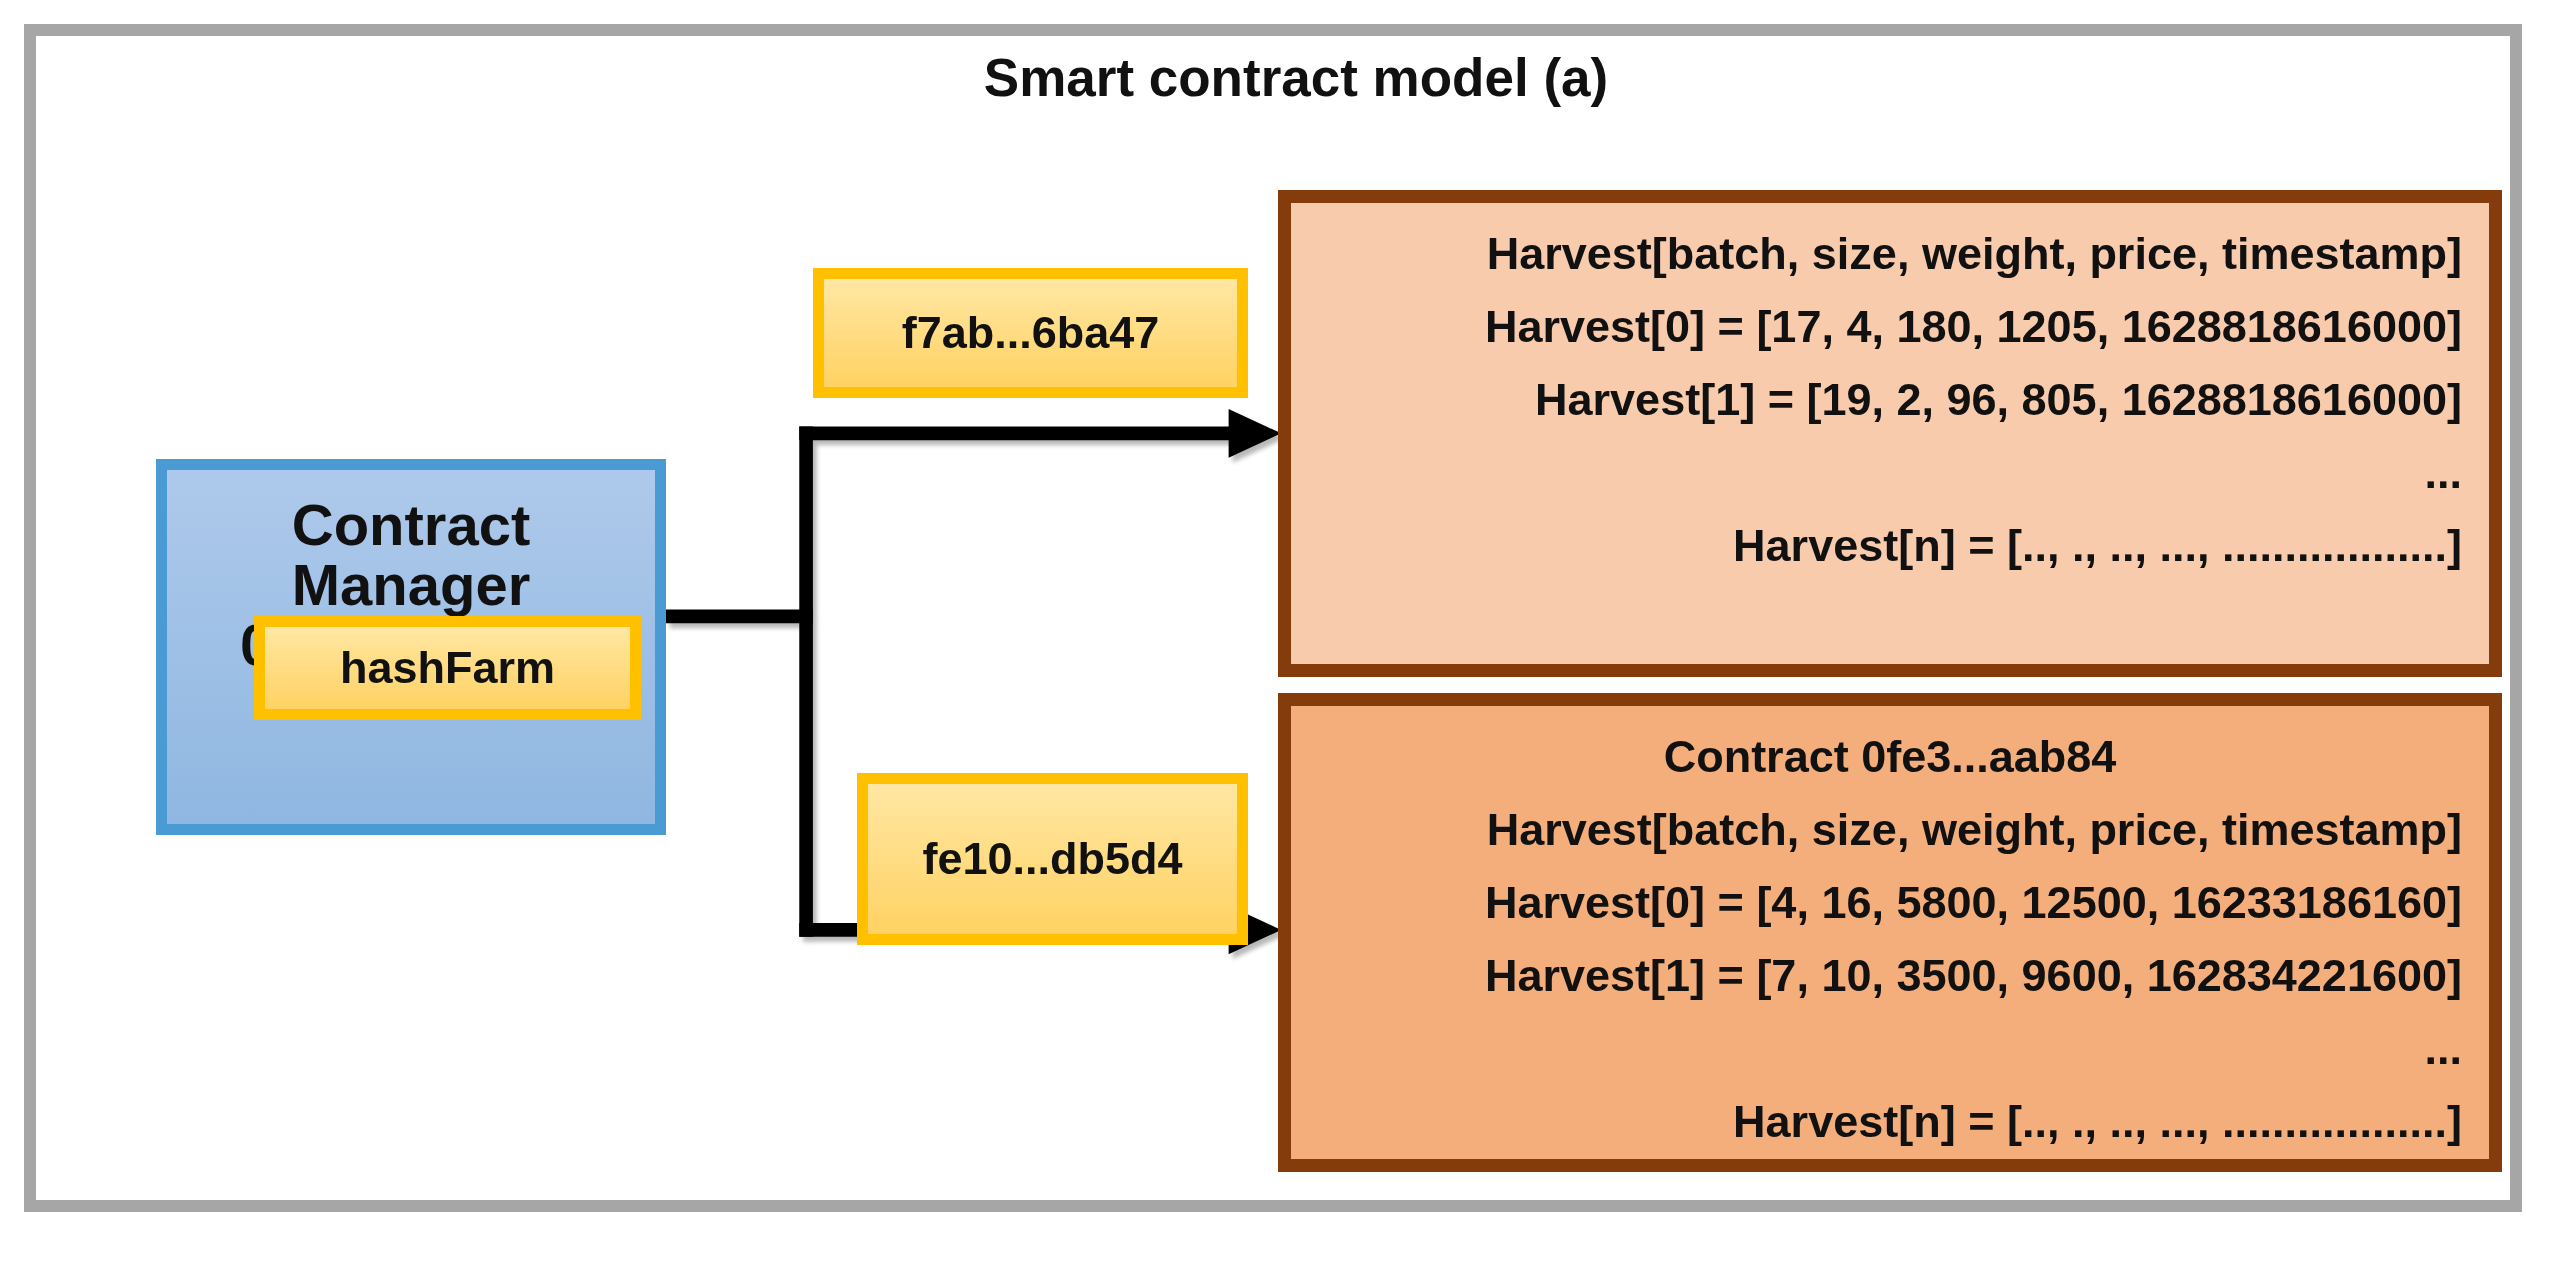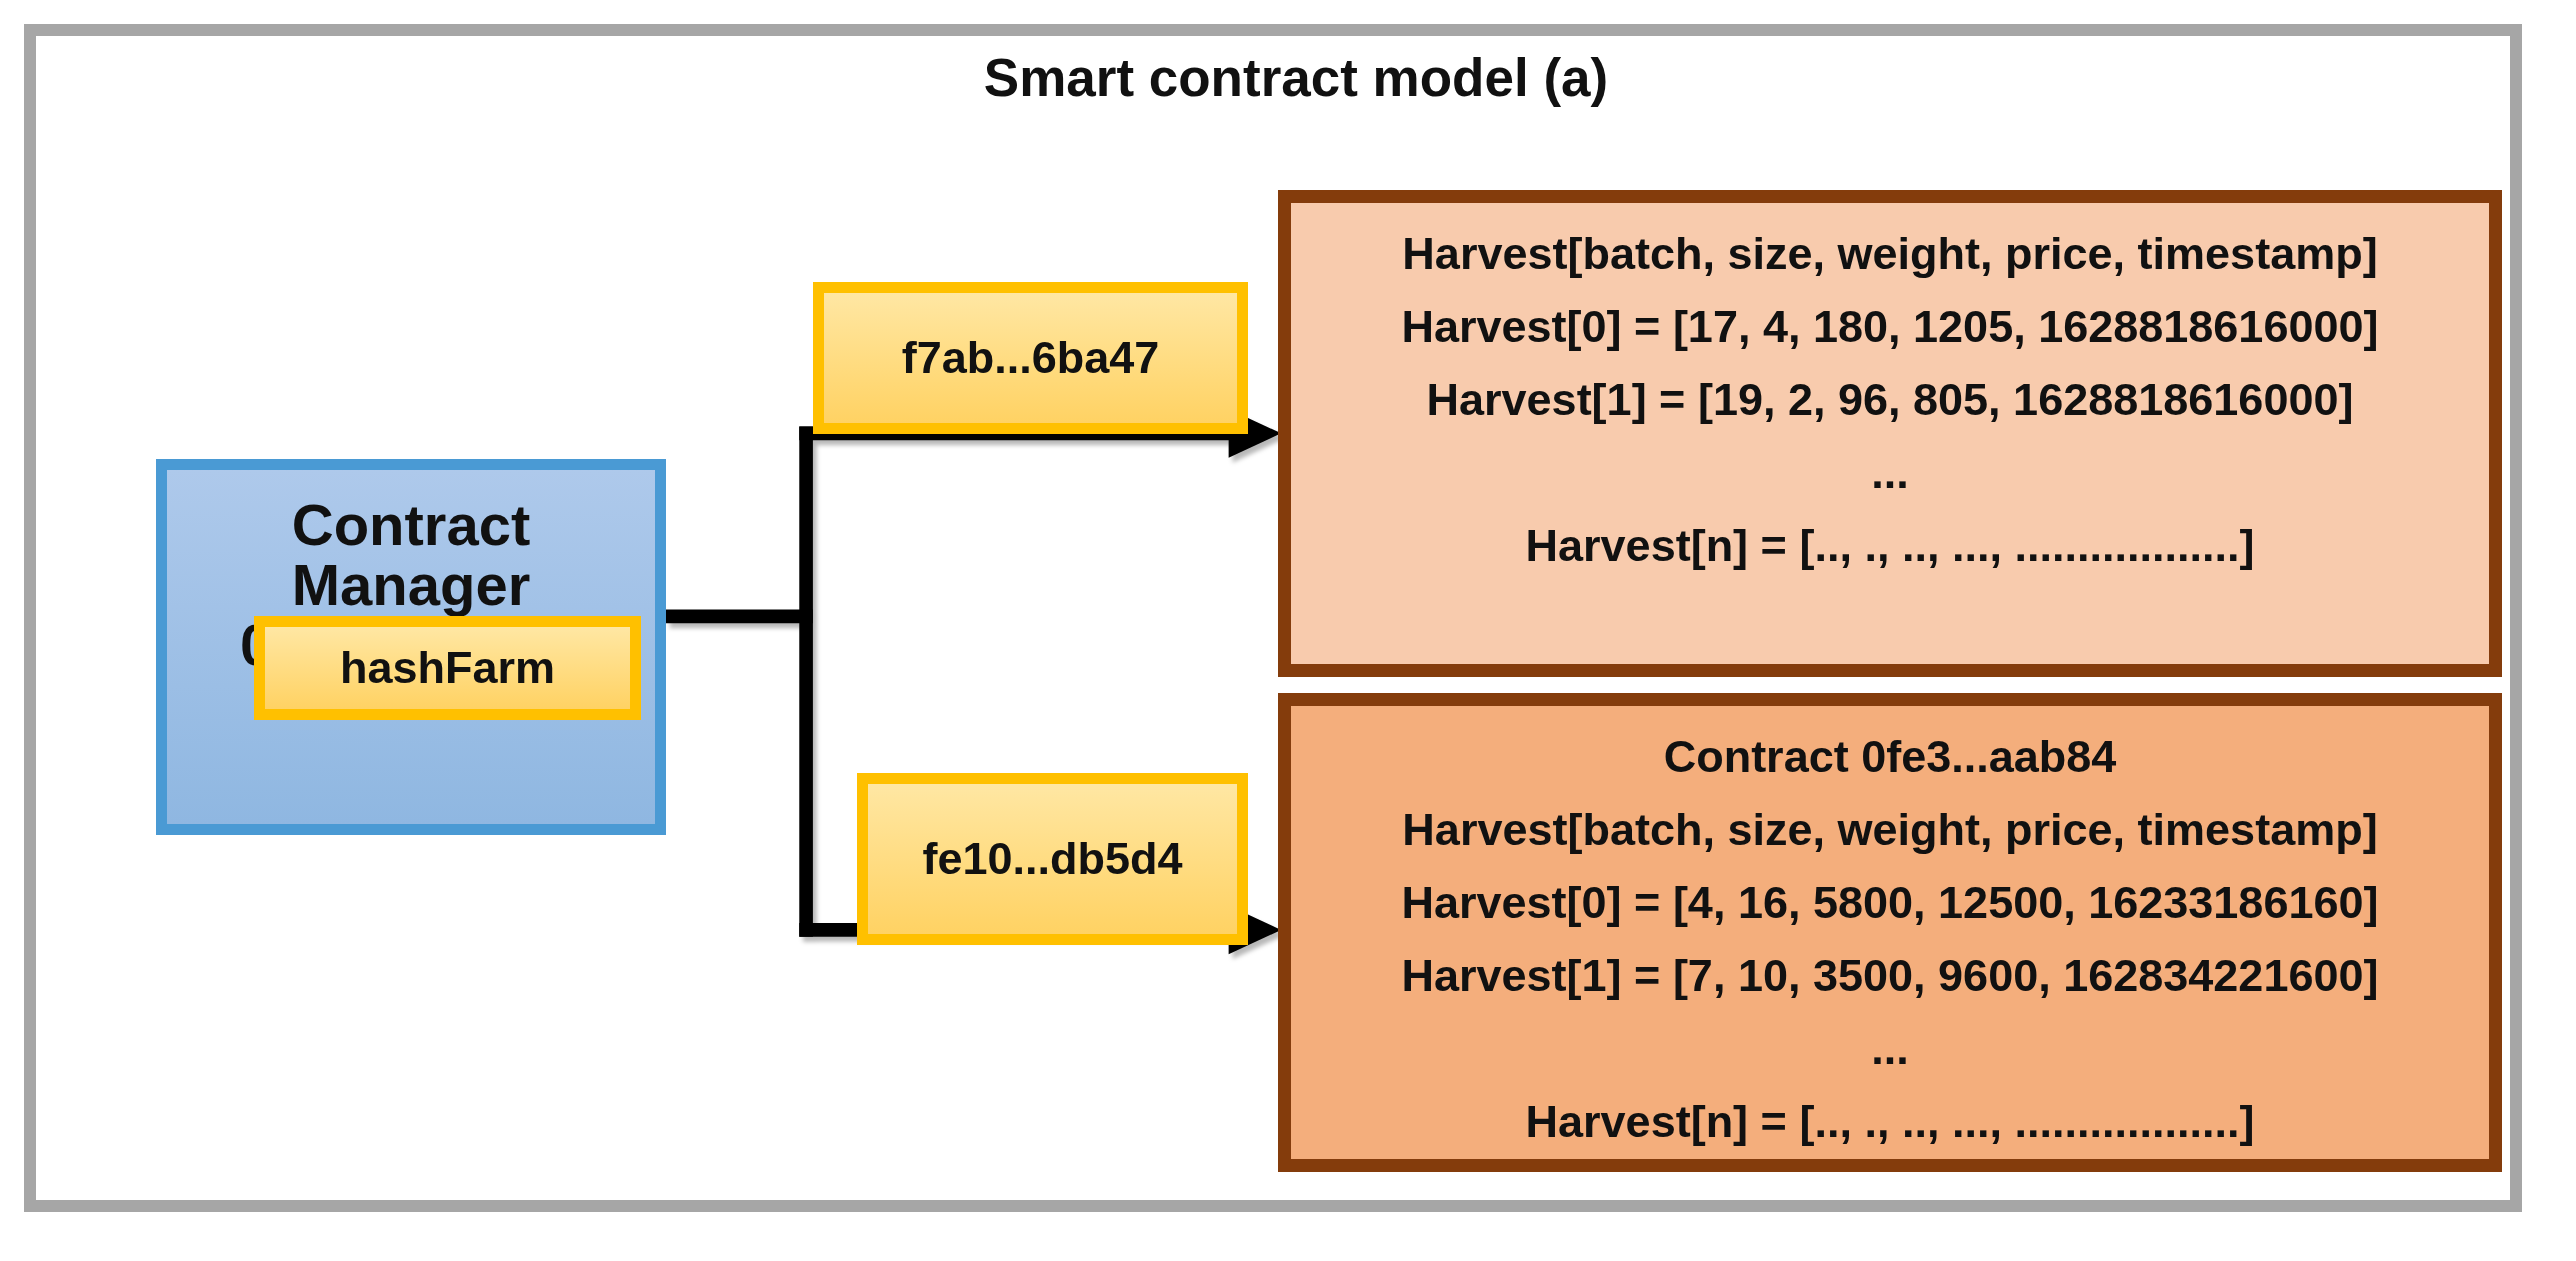"Harvest[batch, size, weight, price," .contract-line { text-align: center -> right }
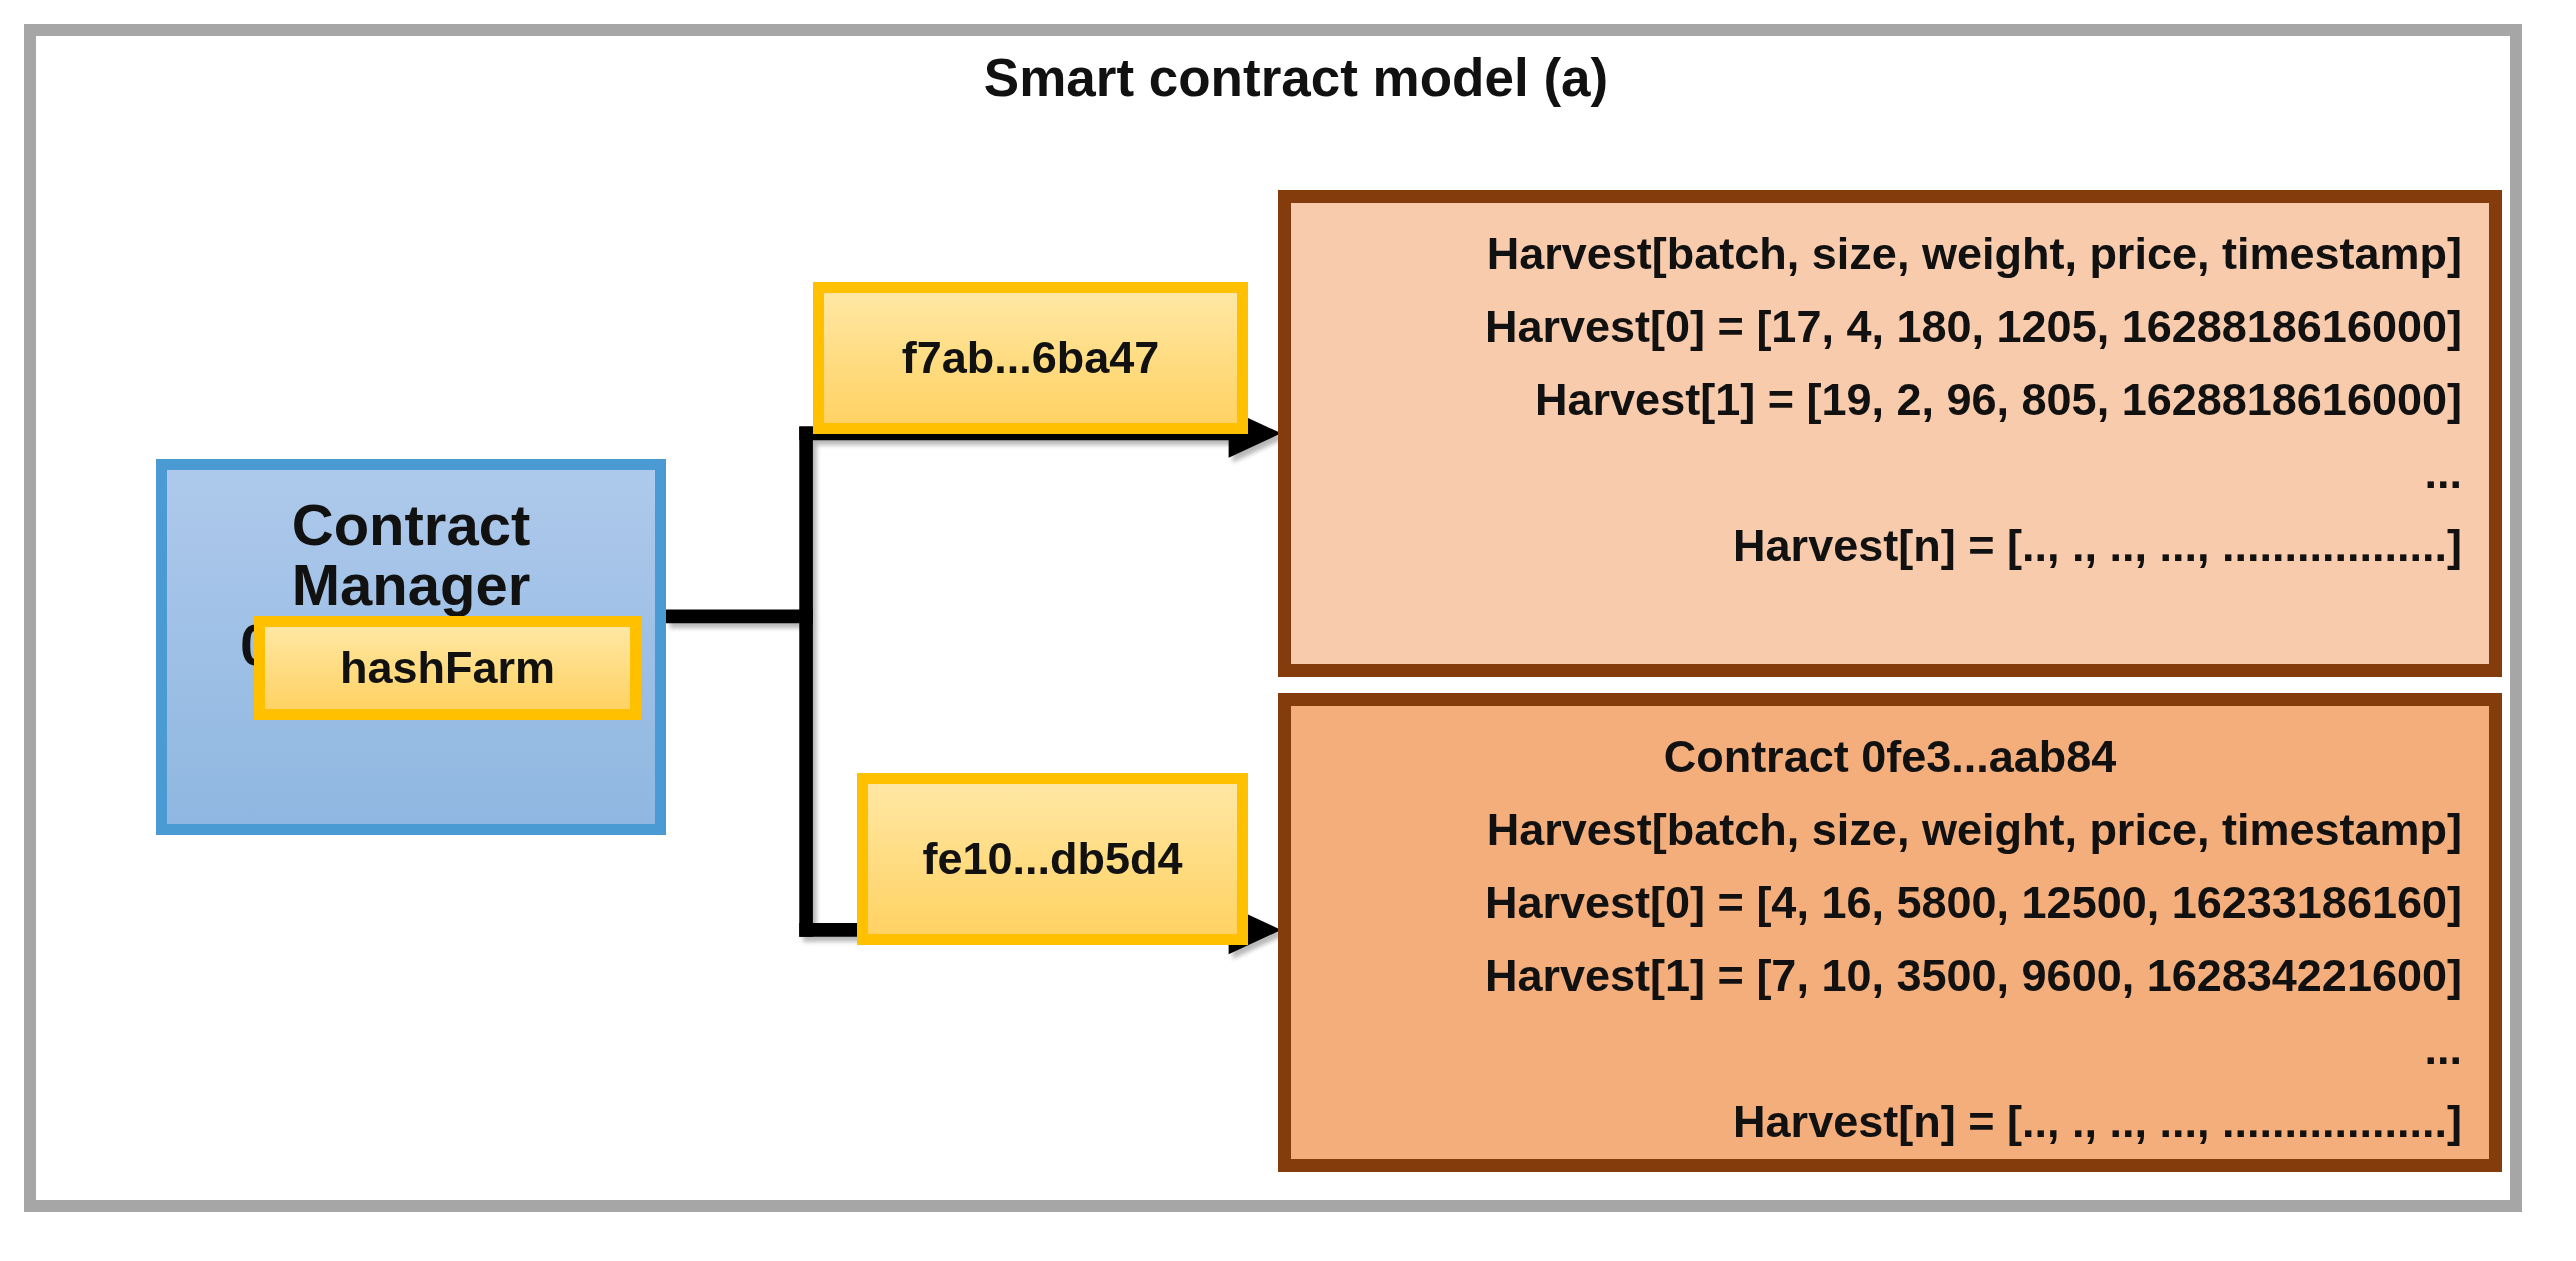"f7ab...6ba47" .edge-top { height: 152px -> 130px; top: 282px -> 268px }
